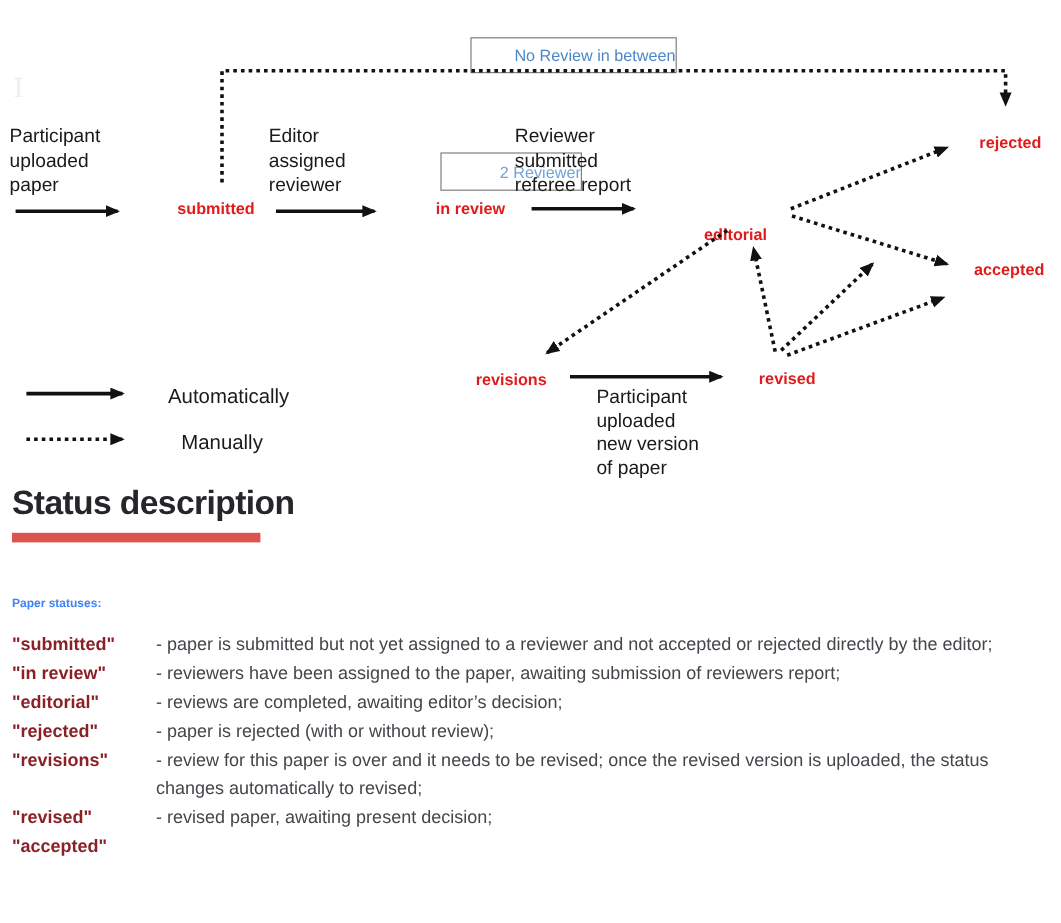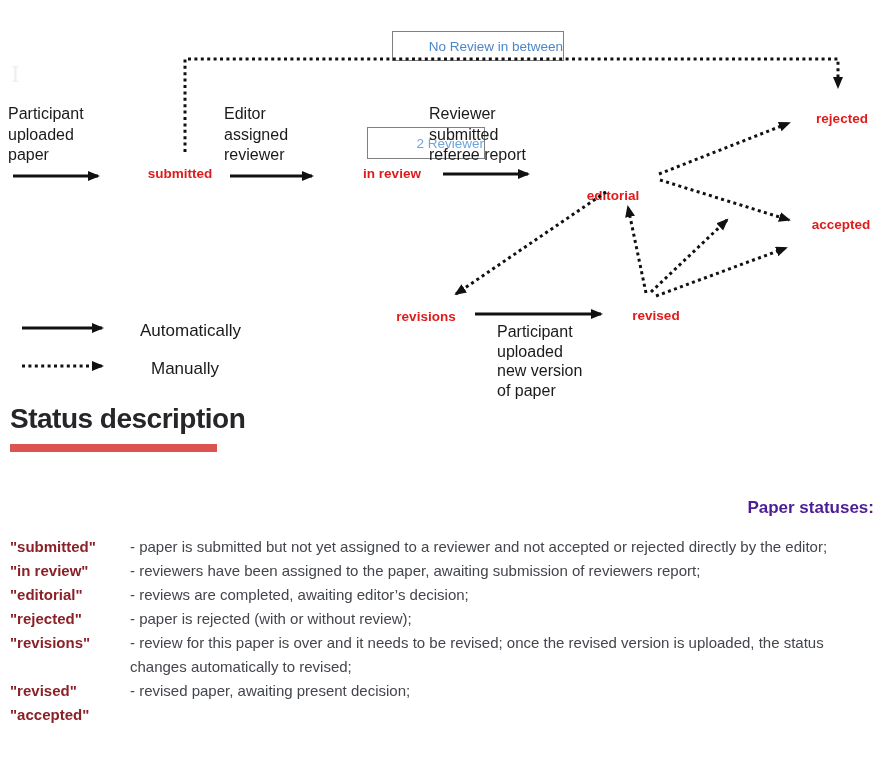"Paper statuses:" .intro { color: #4c1d95 -> #3b82f6; font-size: 17px -> 10px; text-align: right -> none }
